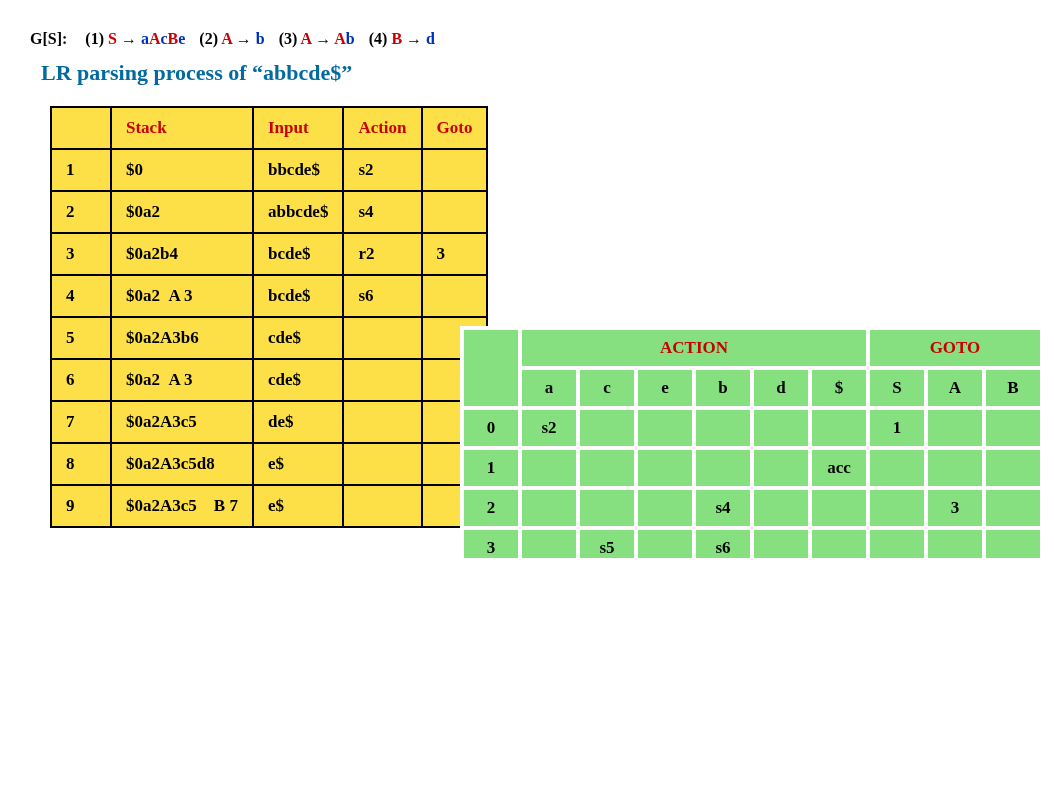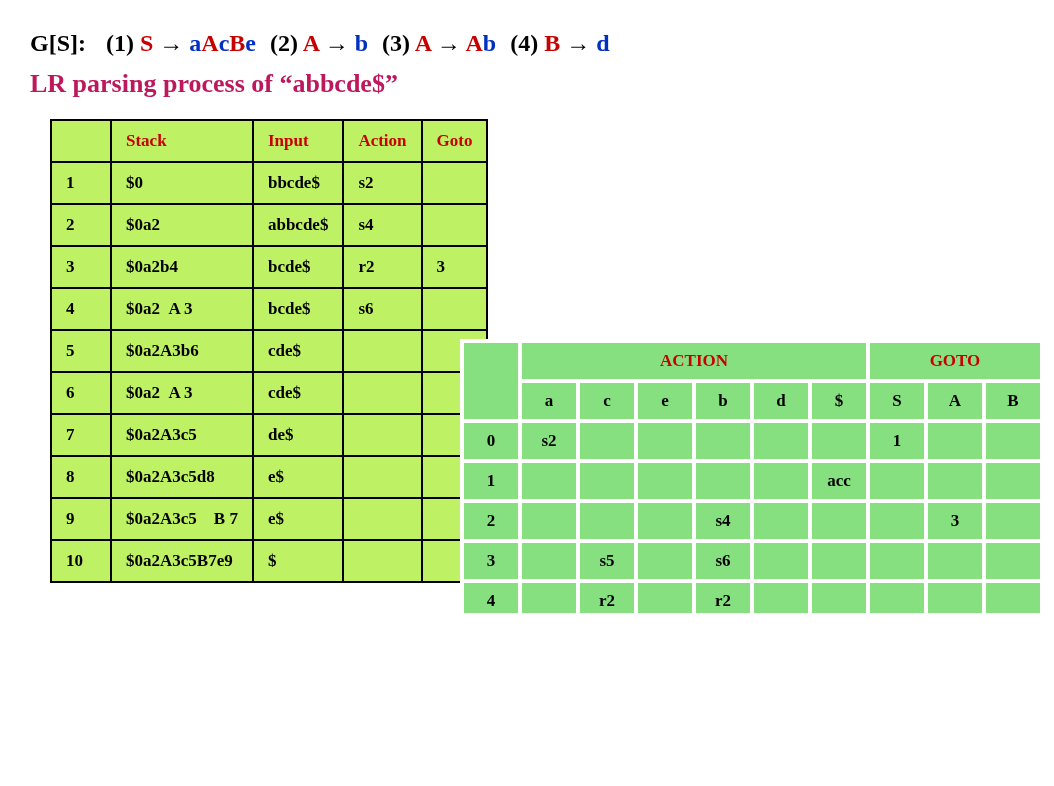"G[S]: (1) S → aAcBe" .grammar-line { font-size: 24px -> 16px }
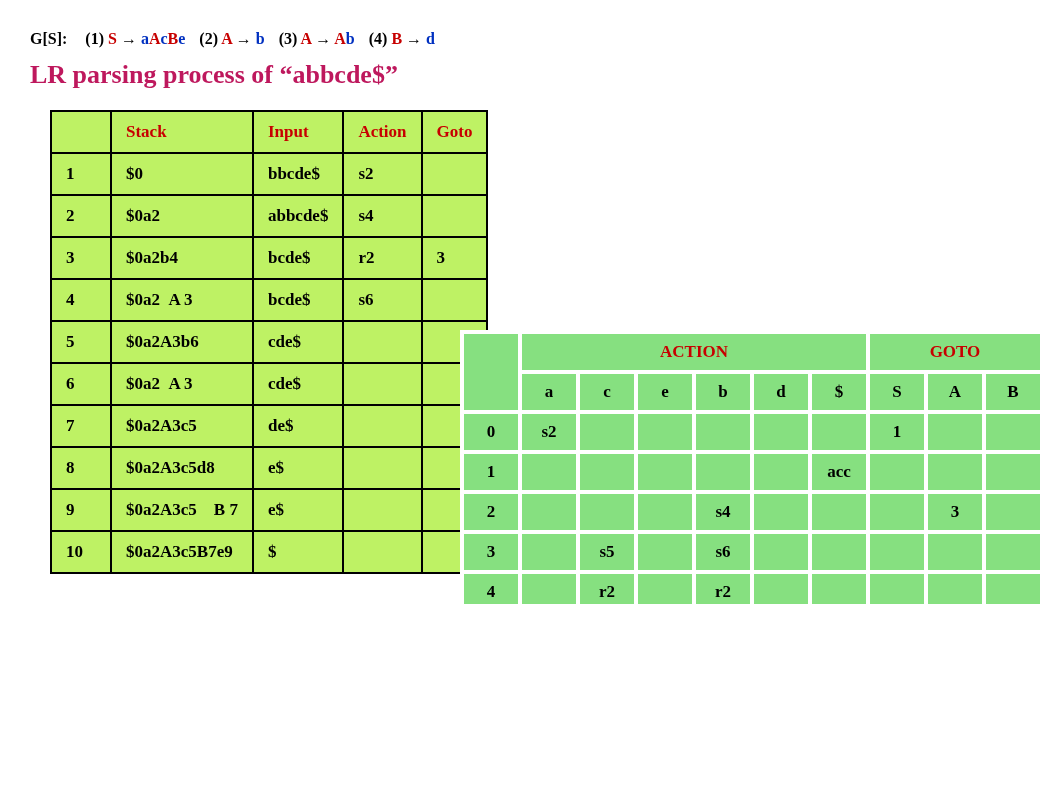"LR parsing process of “abbcde$”" .subtitle { color: #be185d -> #0369a1; font-size: 26px -> 22px; margin-left: none -> 11px }
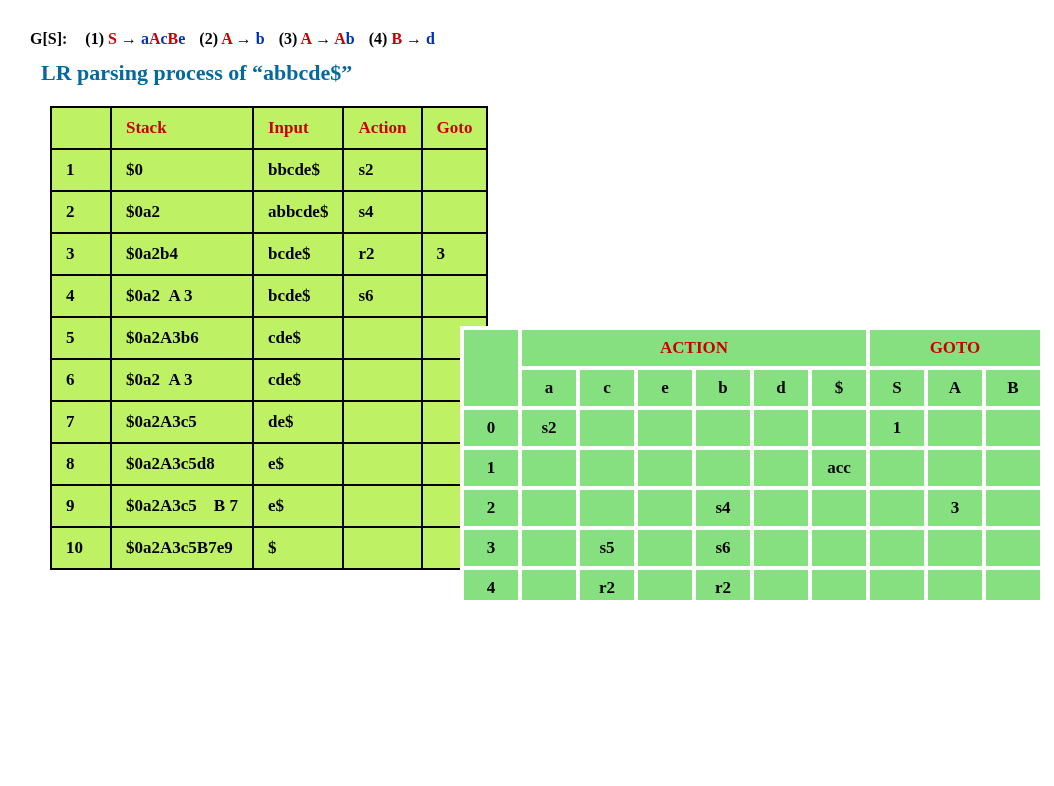"Stack" .parse-table { background: #bef264 -> #fde047 }
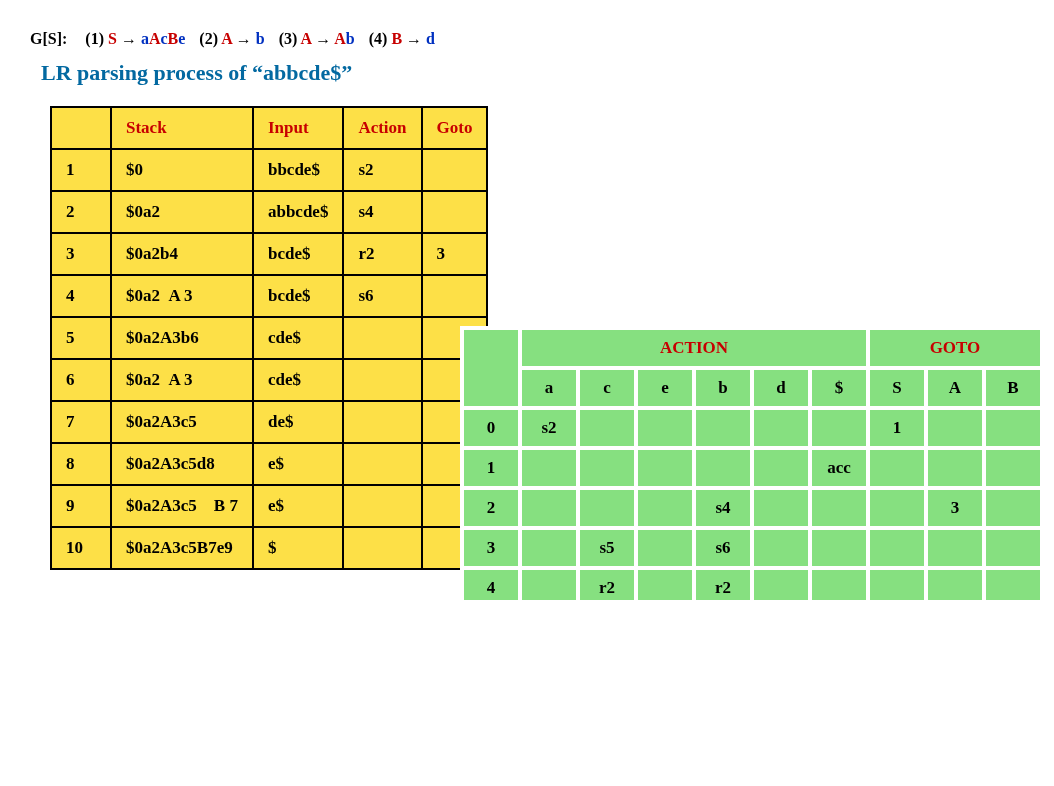"10" tr { html: <tr> <td>10</td> <td>$0a2A3c5B7e9</td> <td>$</td> <td></td> <td></td> </tr> -> none }
